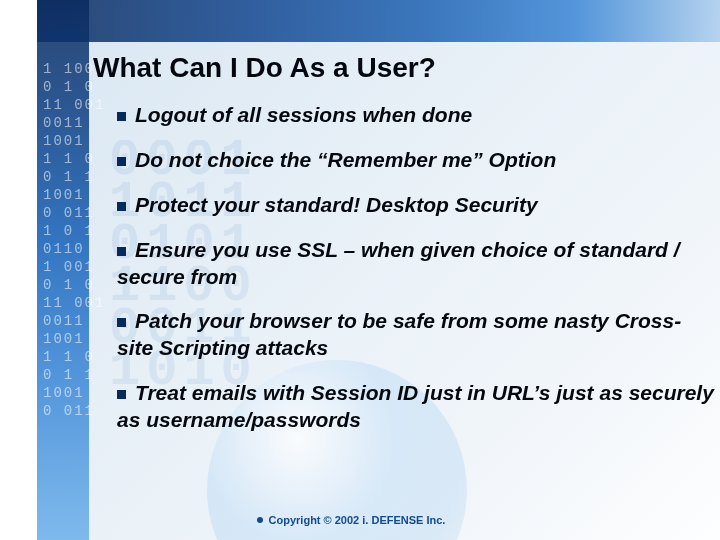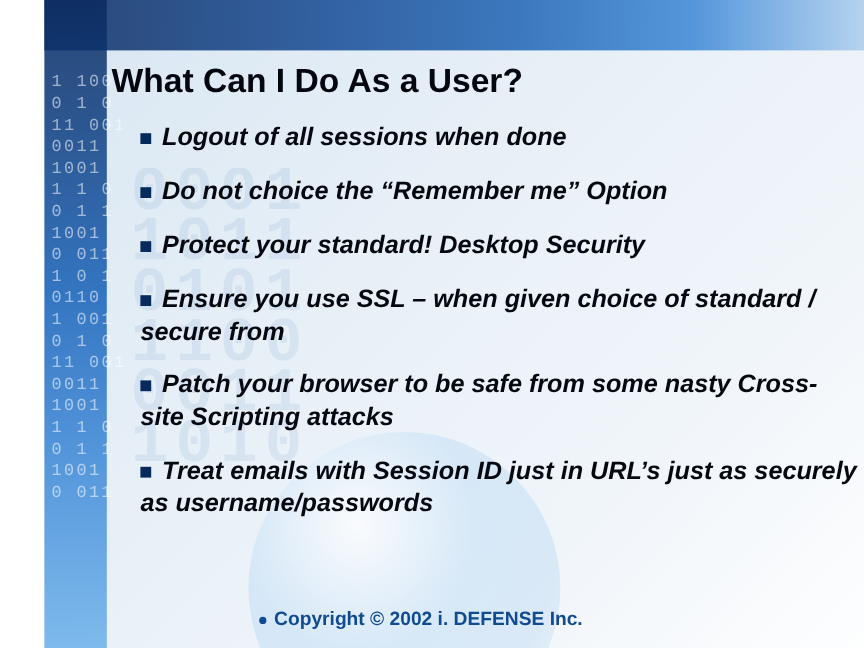"Copyright © 2002 i. DEFENSE" .footer { font-size: 16px -> 11px }
